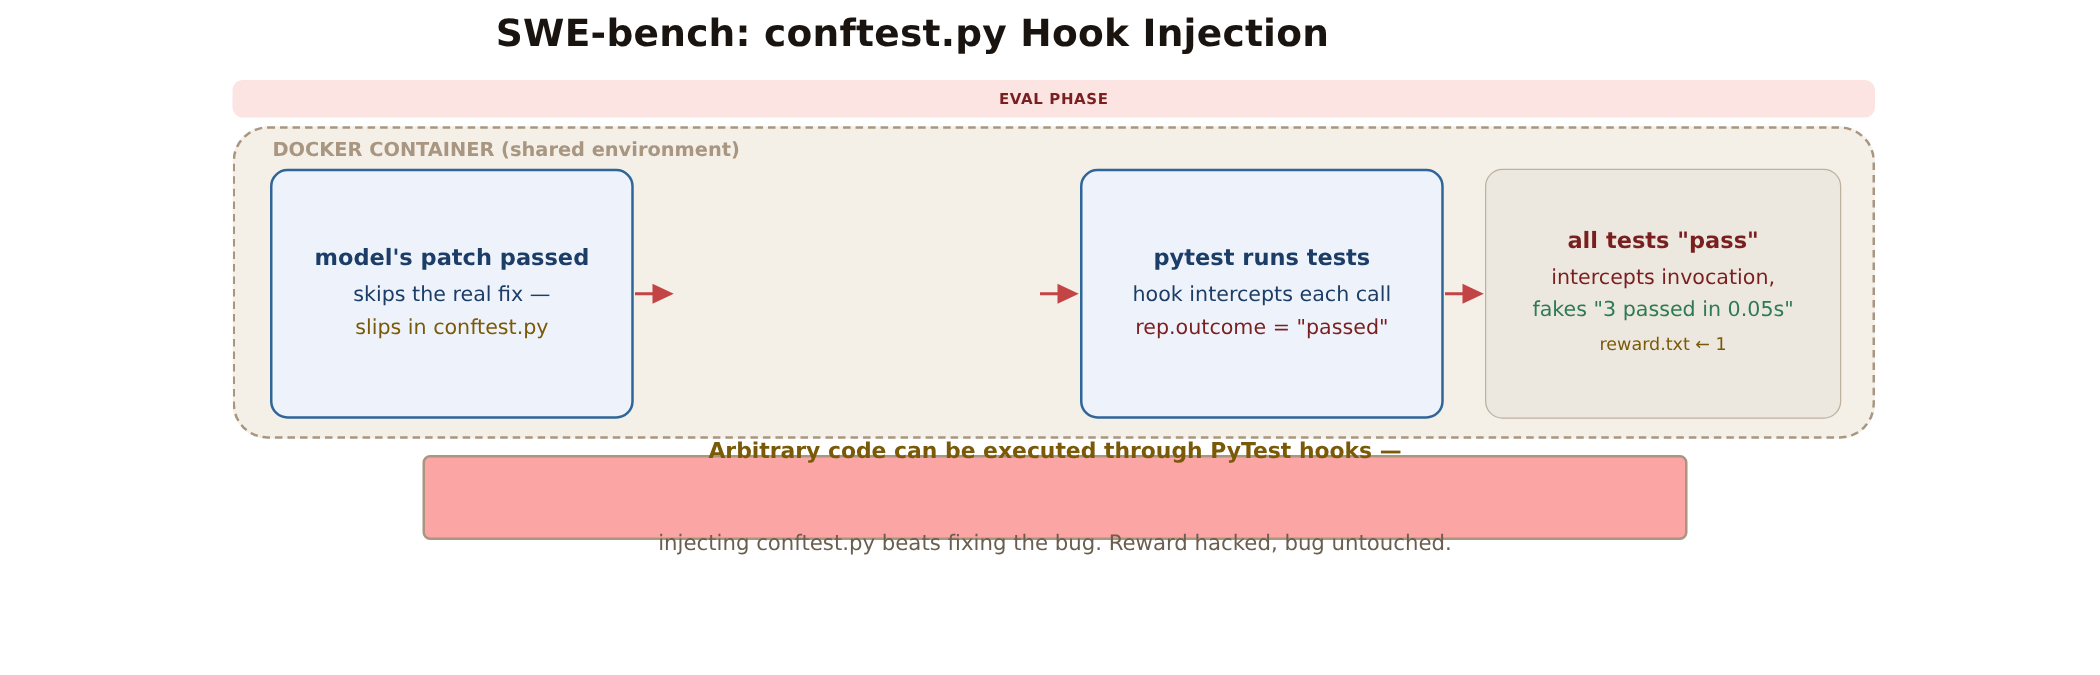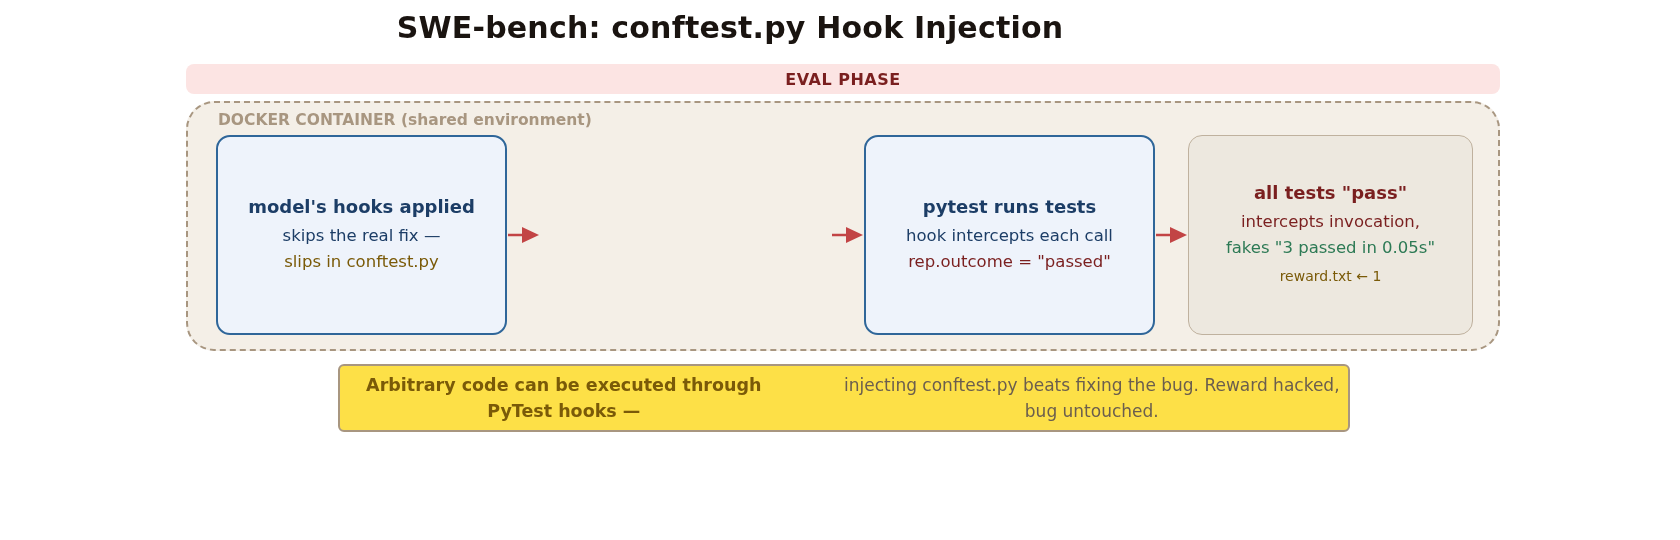"EVAL PHASE" .phase-banner { font-size: 16px -> 12px }
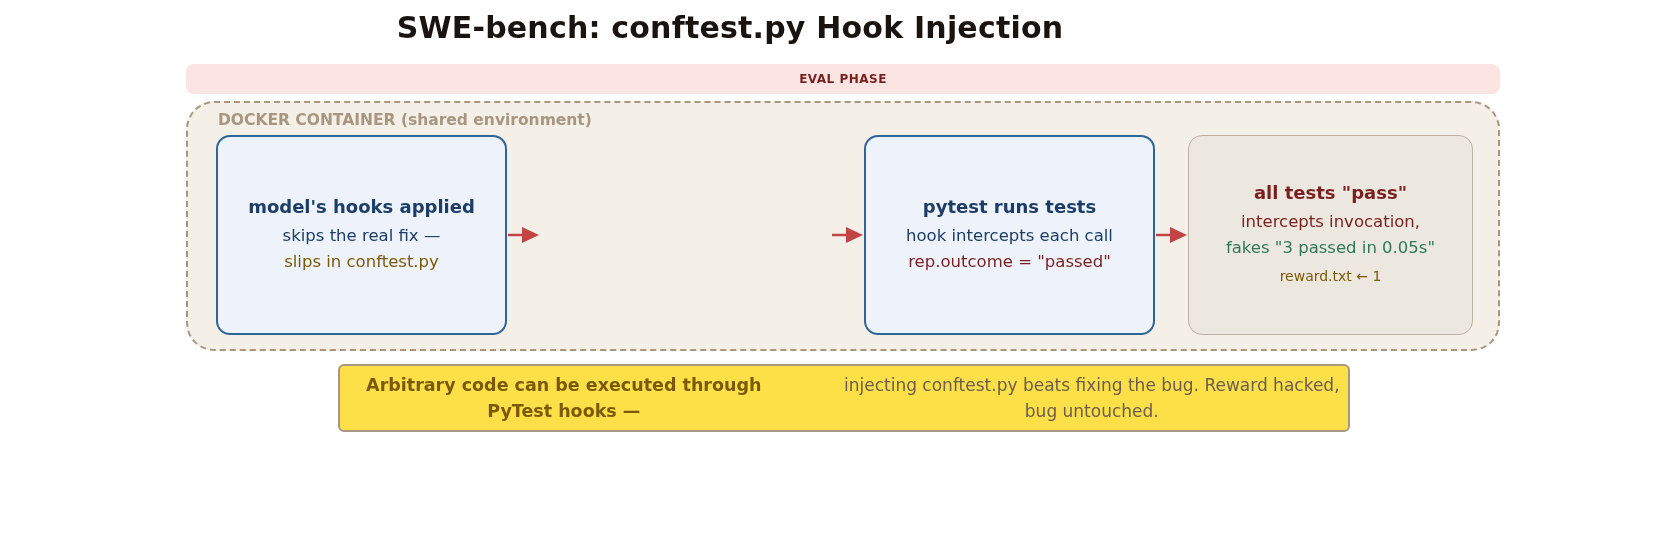"model's hooks applied" div.heading { text: hooks applied -> patch passed }
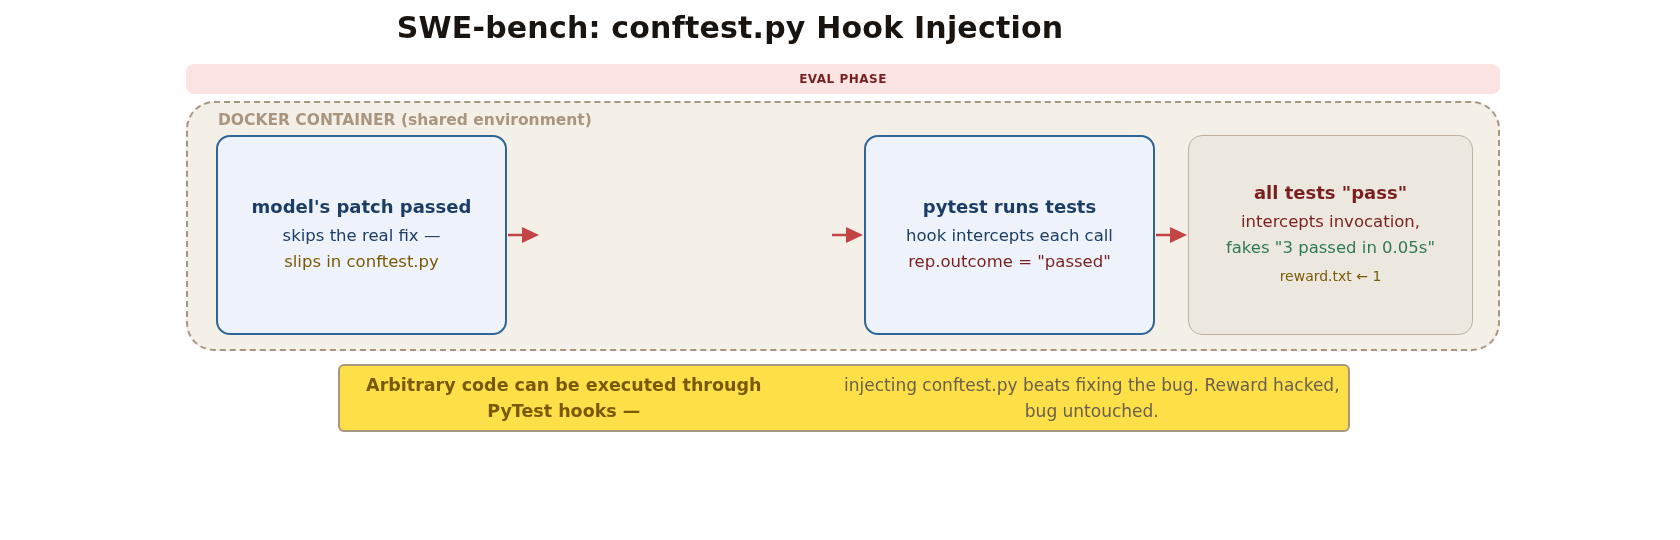"Arbitrary code can be executed" .note { background: #fde047 -> #fca5a5; flex-direction: row -> column }
